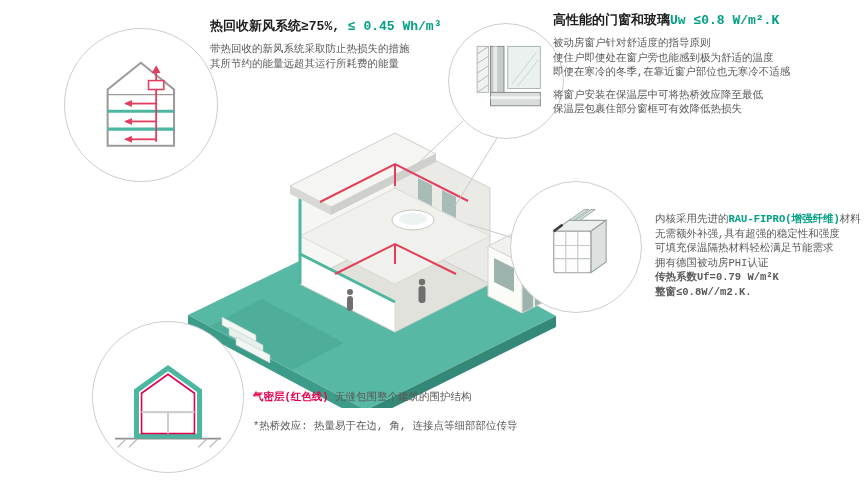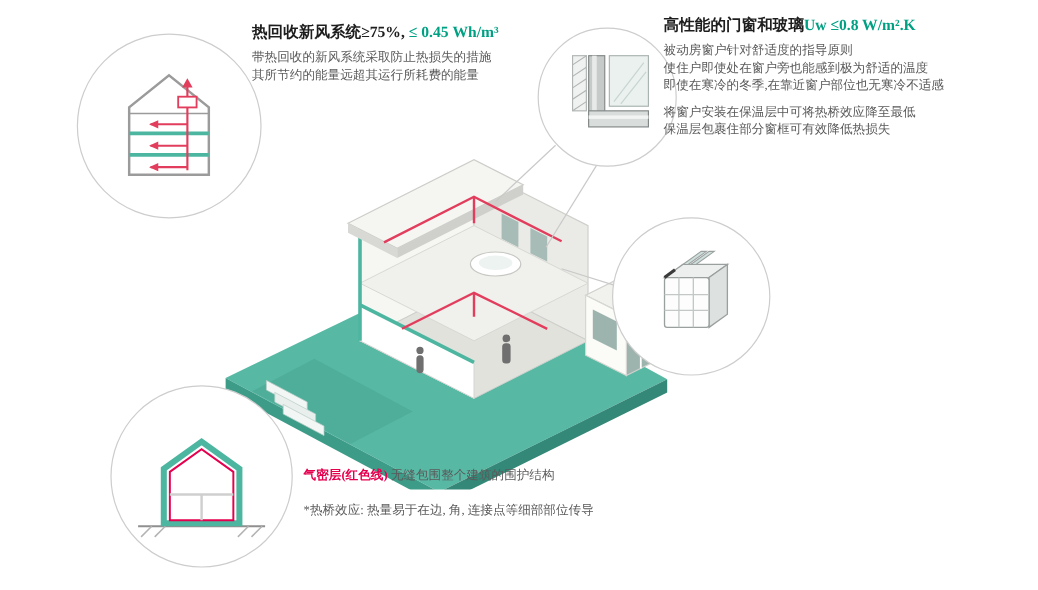"热回收新风系统≥75%, ≤ 0.45 Wh/m³" .canvas { font-family: Liberation Serif, serif -> Liberation Mono, monospace }
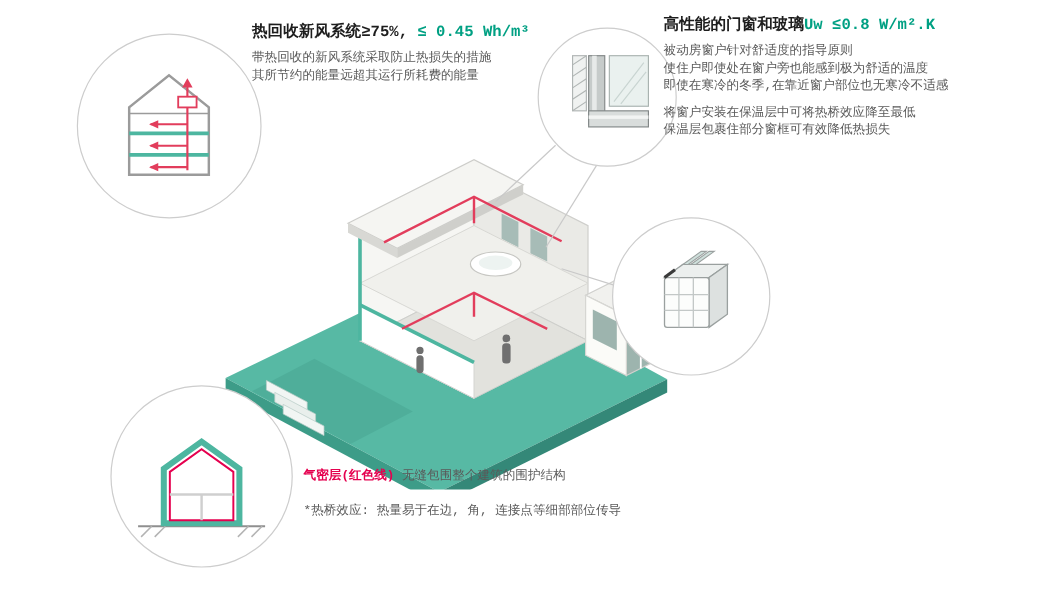"内核采用先进的RAU-FIPRO(增强纤维)材料" section.tb { html: none -> <section> <p><span>内核采用先进的</span><span>RAU-FIPRO(增强纤维)</span><span>材料</span></p> <p>无需额外补强,具有超强的稳定性和强度</p> <p>可填充保温隔热材料轻松满足节能需求</p> <p>拥有德国被动房PHI认证</p> <p>传热系数Uf=0.79 W/m²K</p> <p>整窗≤0.8W//m2.K.</p> </section> }
